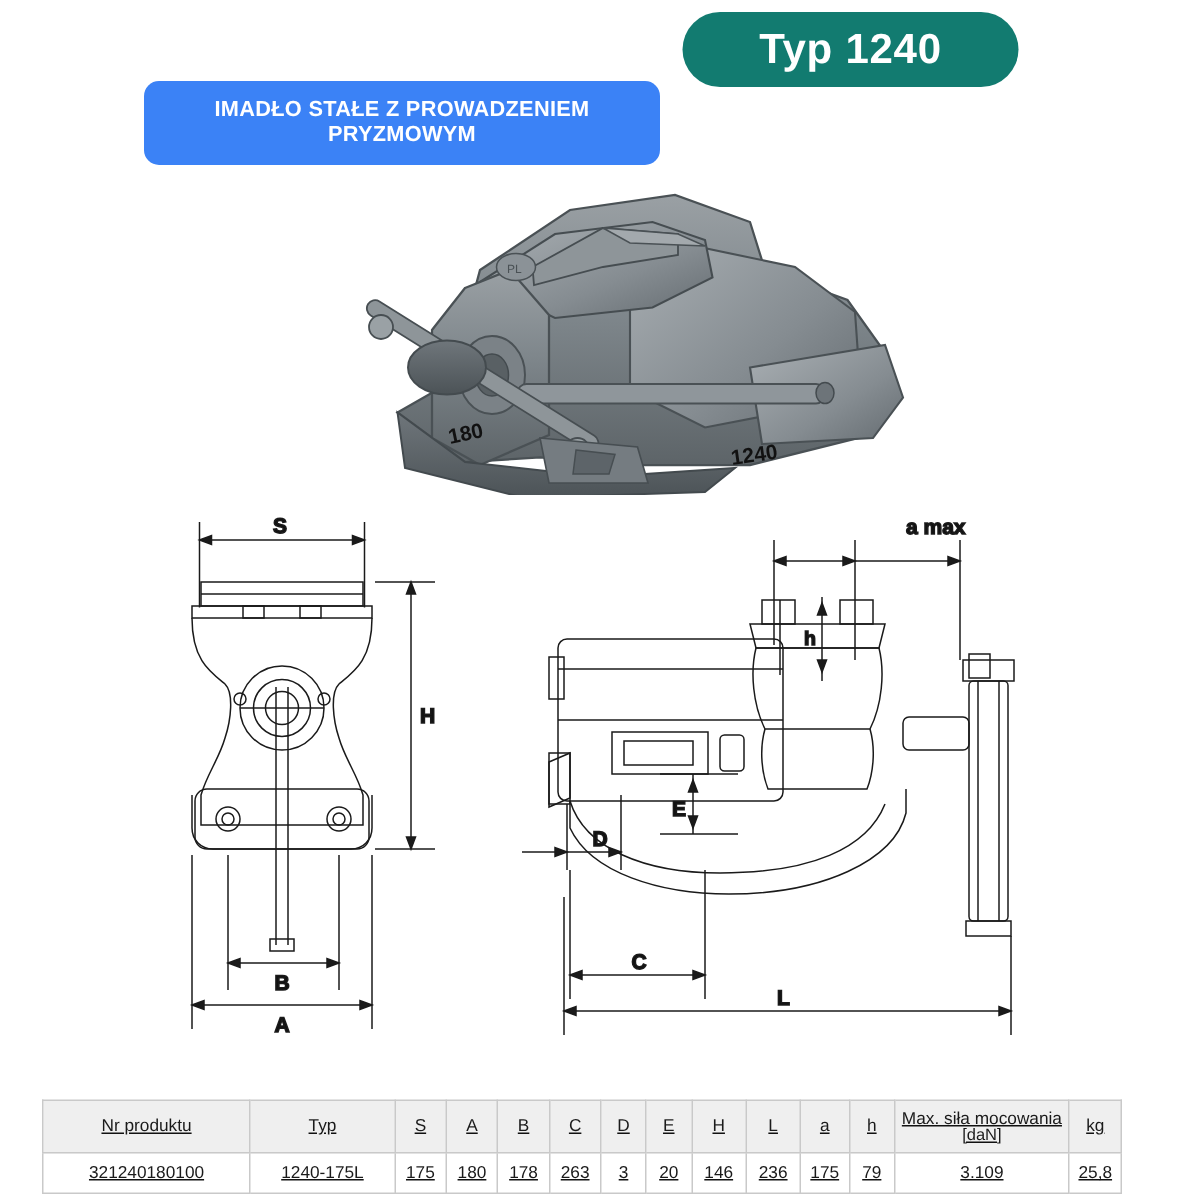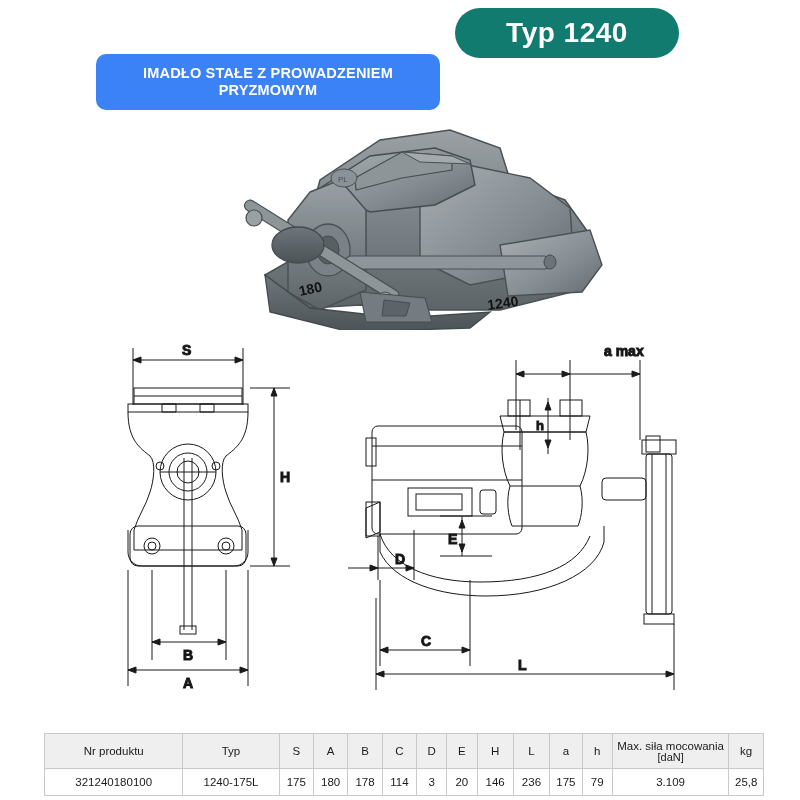"Nr produktu" .table-wrap { left: 44px -> 28px; text-decoration: none -> underline }
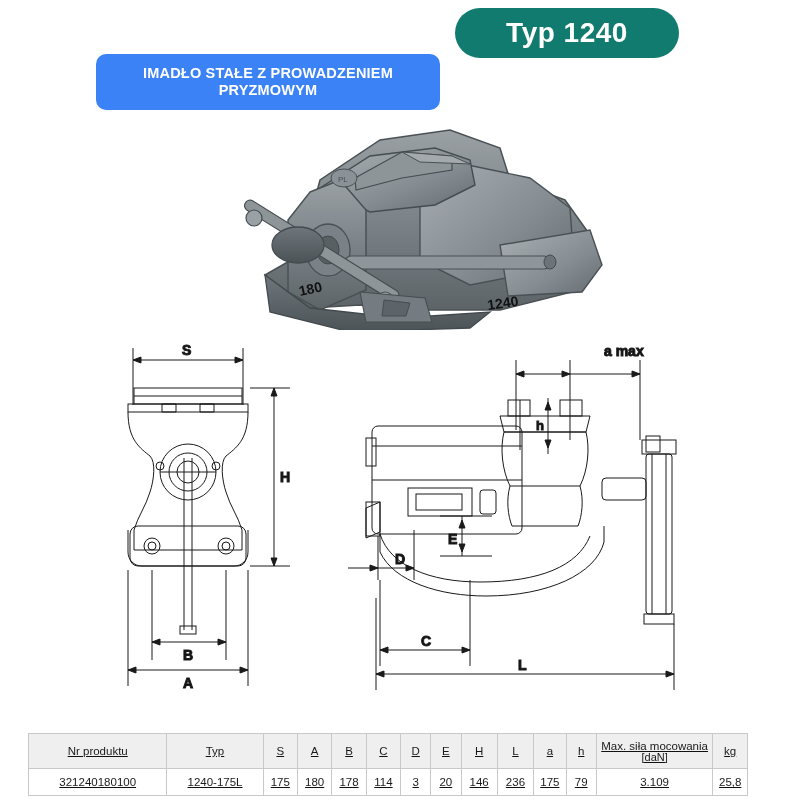"114" td { text: 114 -> 263 }
